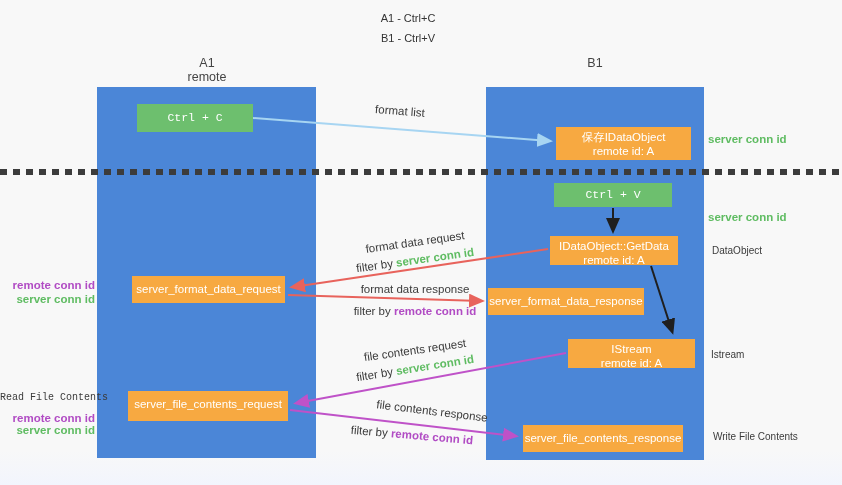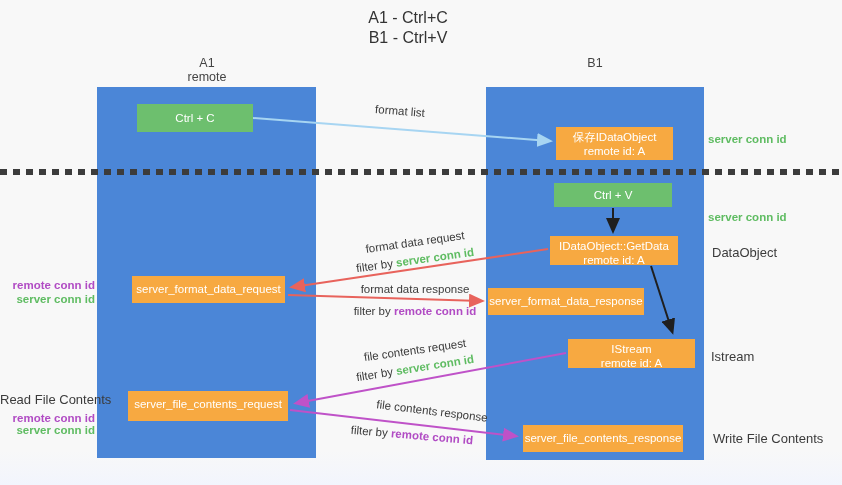"A1 - Ctrl+C" .title { font-size: 16px -> 11px }
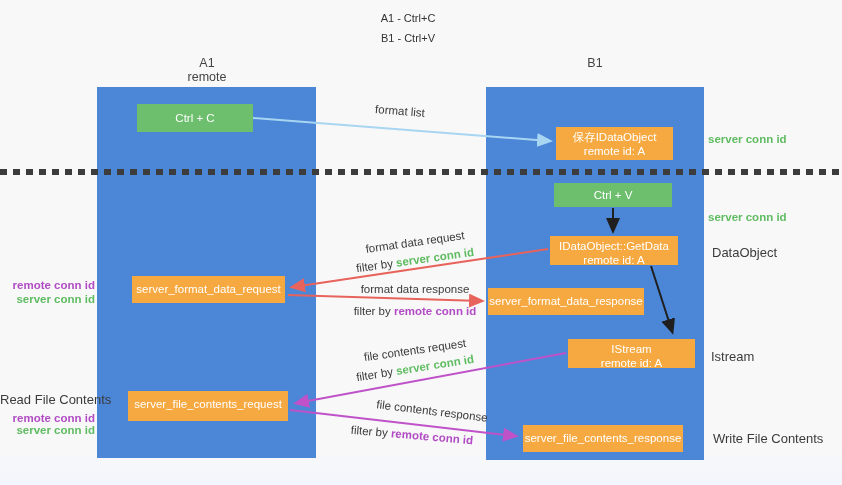"Ctrl + C" .green { font-family: none -> Liberation Mono, monospace }
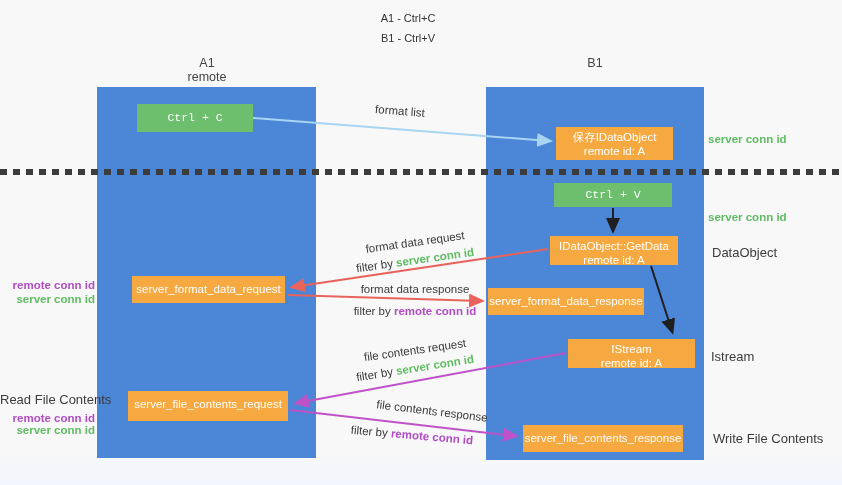"保存IDataObject" .n-save { width: 117px -> 135px }
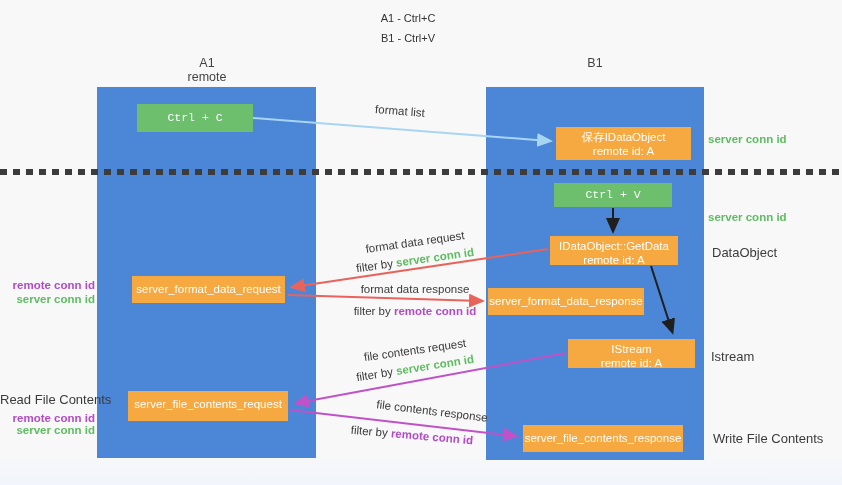"DataObject" .lbl-dark { font-size: 13px -> 10px }
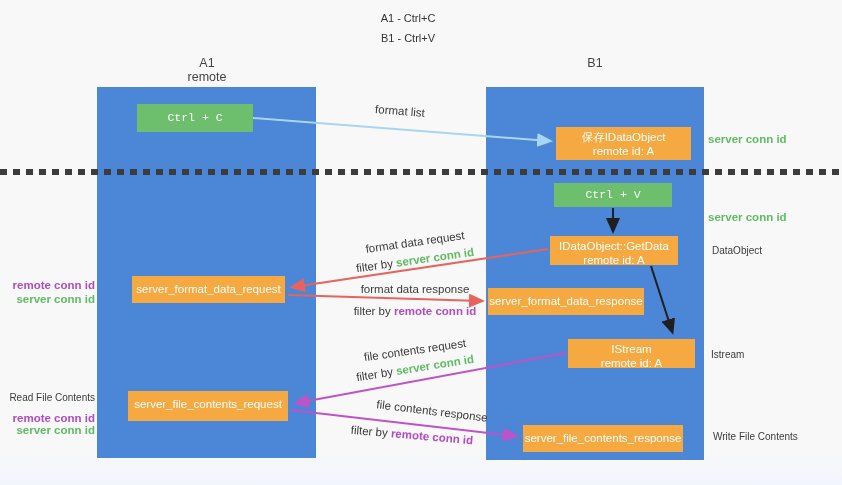"Read File Contents" .sl-read { font-family: none -> Liberation Mono, monospace }
